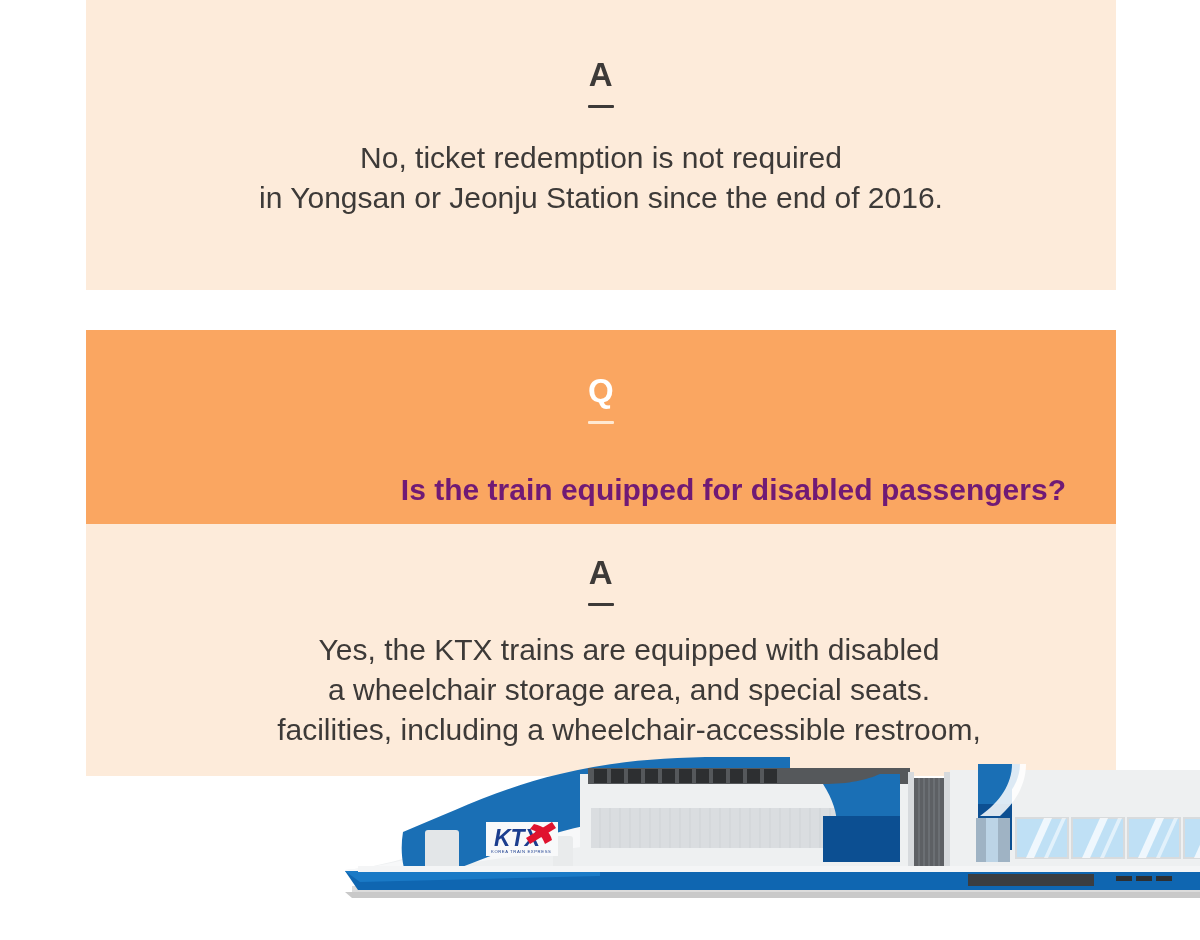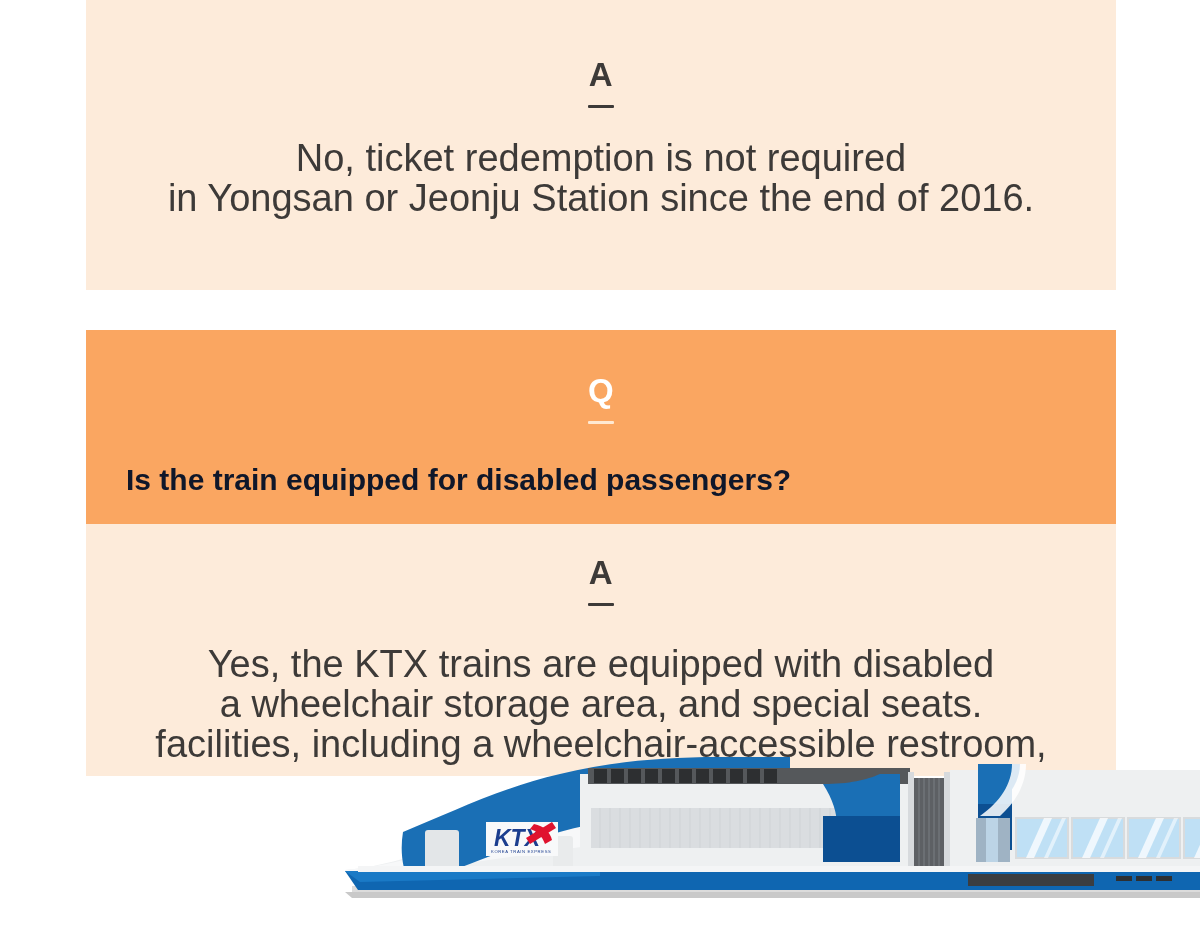"No, ticket redemption is not" .body-text { font-size: 38px -> 30px }
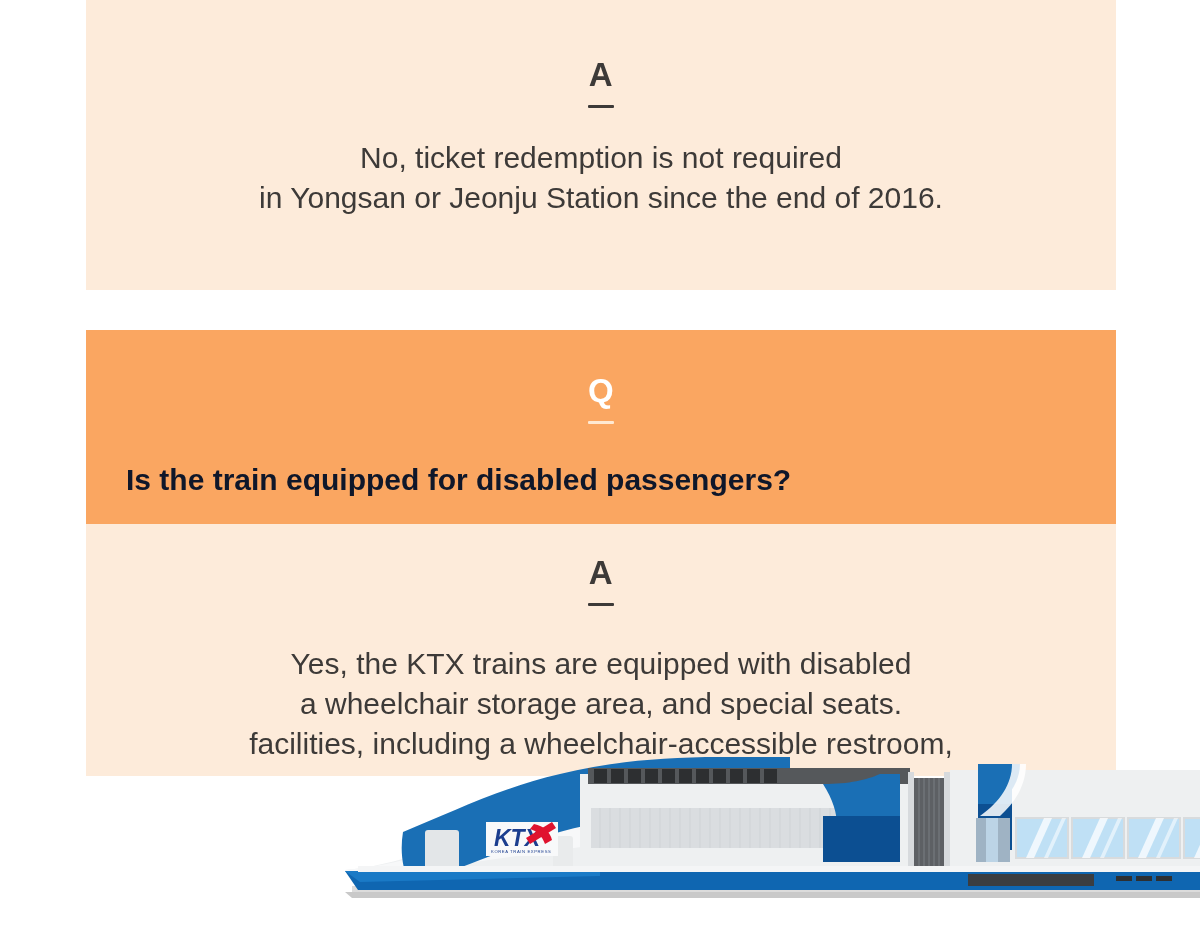"Is the train equipped for" .question-text { color: #0f172a -> #701a75; margin: 0 -> 10px; text-align: left -> right }
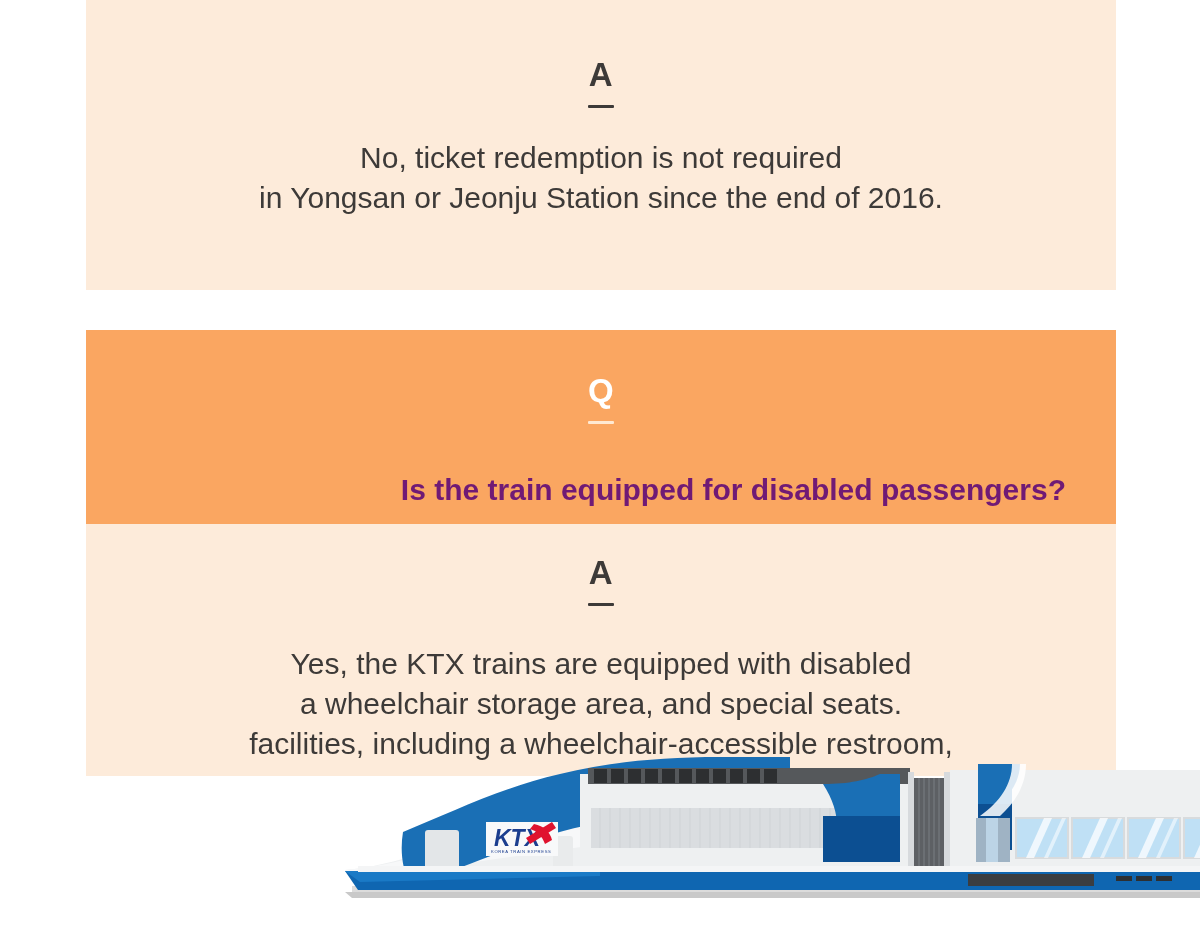"Yes, the KTX trains are" .a-bot-body { padding-left: none -> 28px; top: 120px -> 106px }
